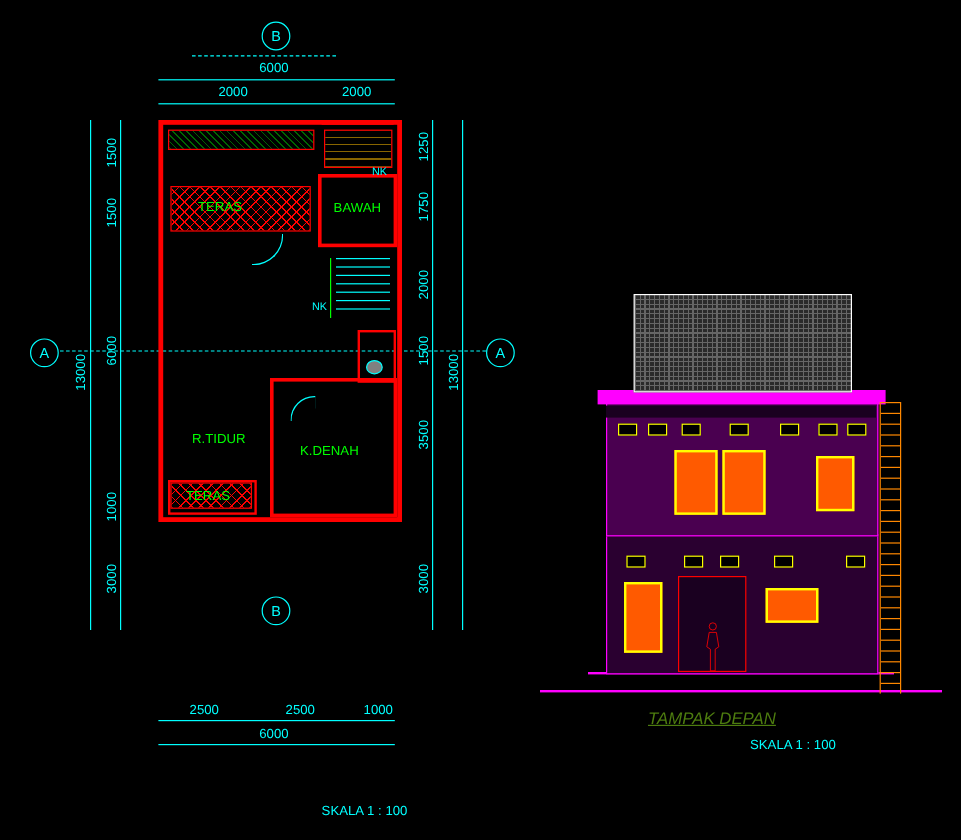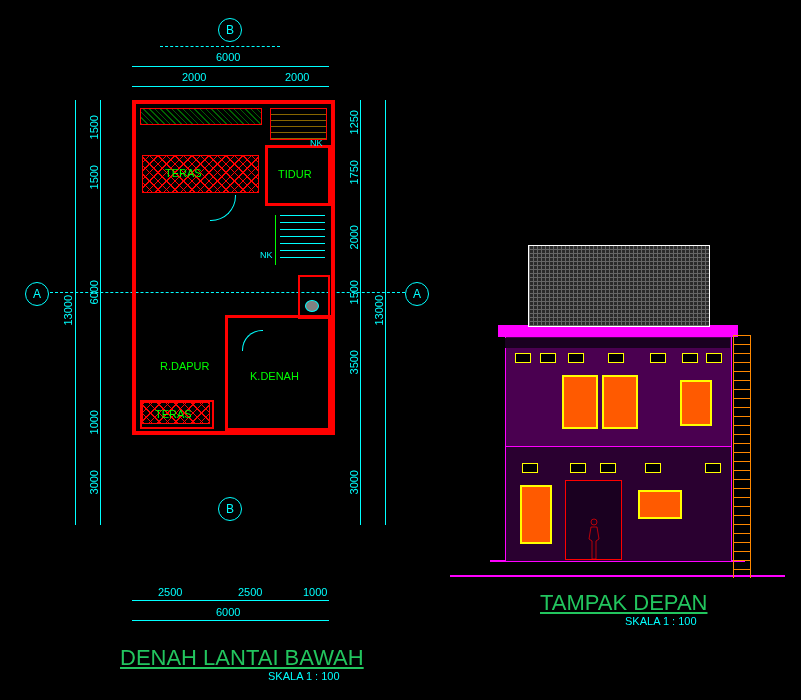"TIDUR" div.room-label { text: TIDUR -> BAWAH }
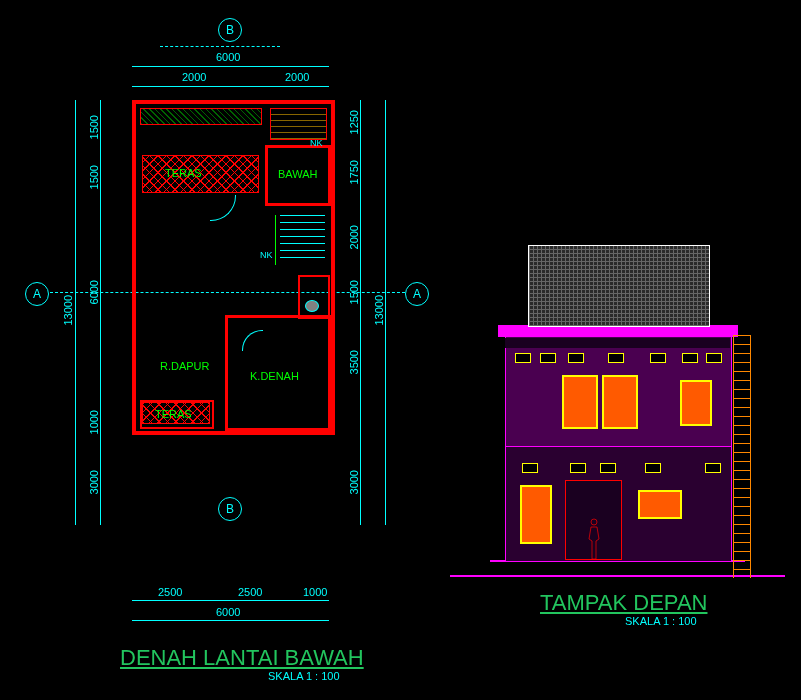"R.DAPUR" div.room-label { text: R.DAPUR -> R.TIDUR }
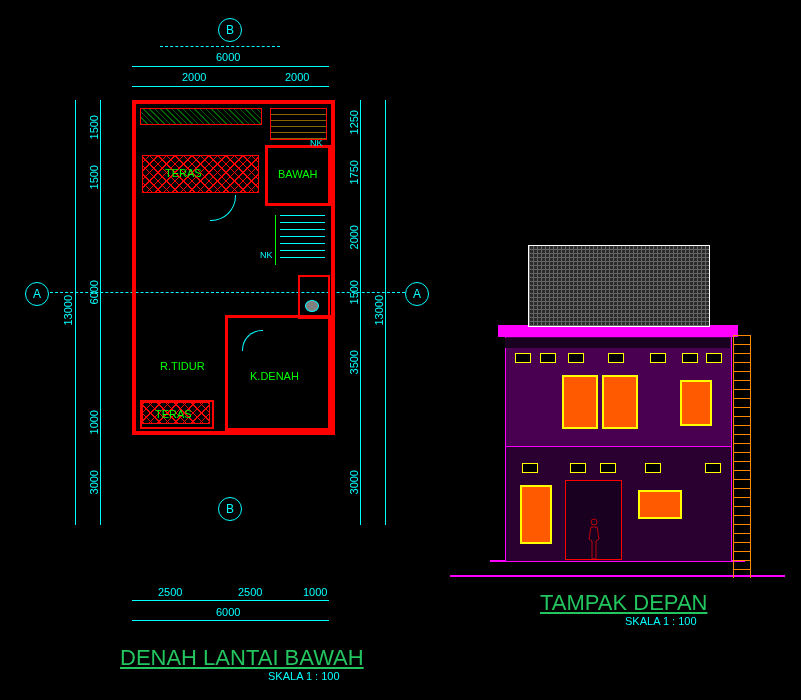"TAMPAK DEPAN" .title { color: #22c55e -> #4d7c0f; font-size: 22px -> 14px; font-style: none -> italic }
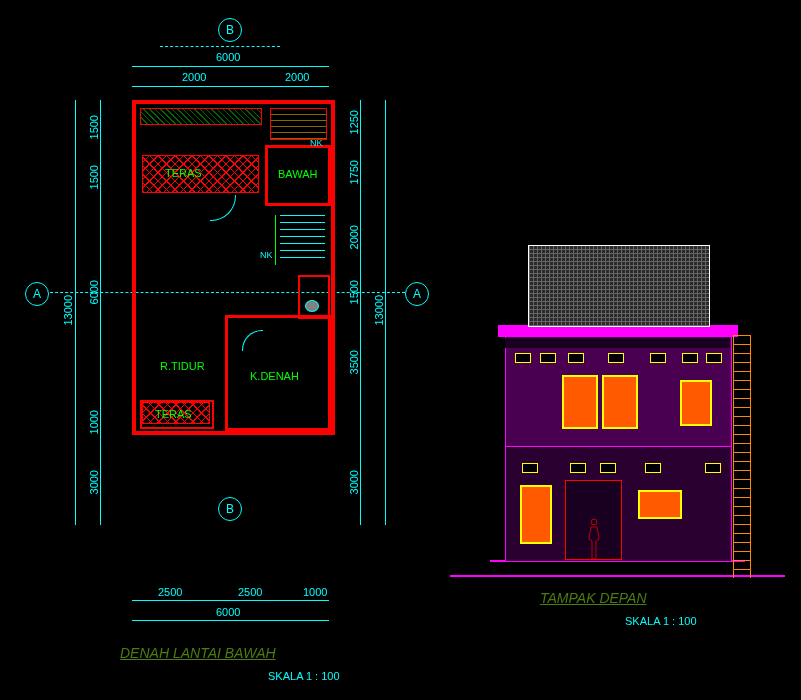"DENAH LANTAI BAWAH" div.title { html: <div>DENAH LANTAI BAWAH</div> -> none }
